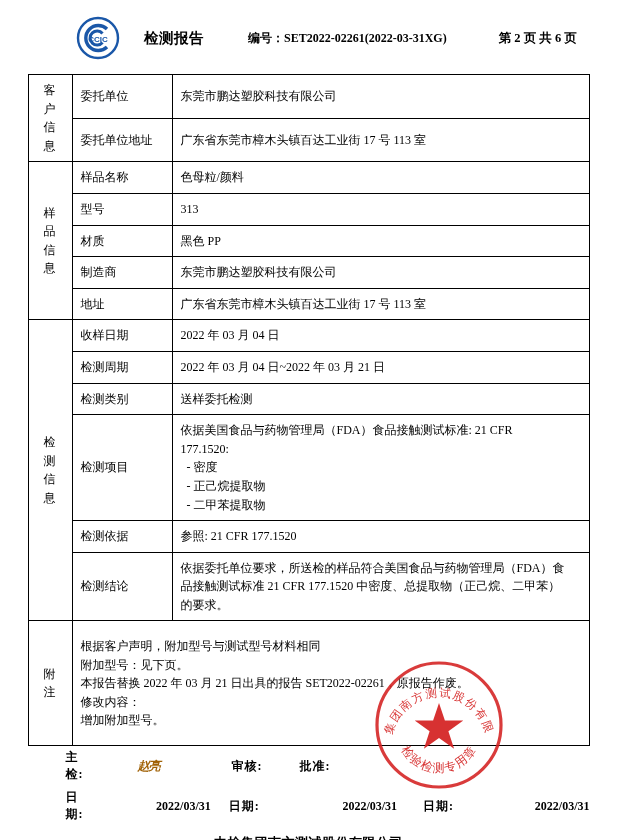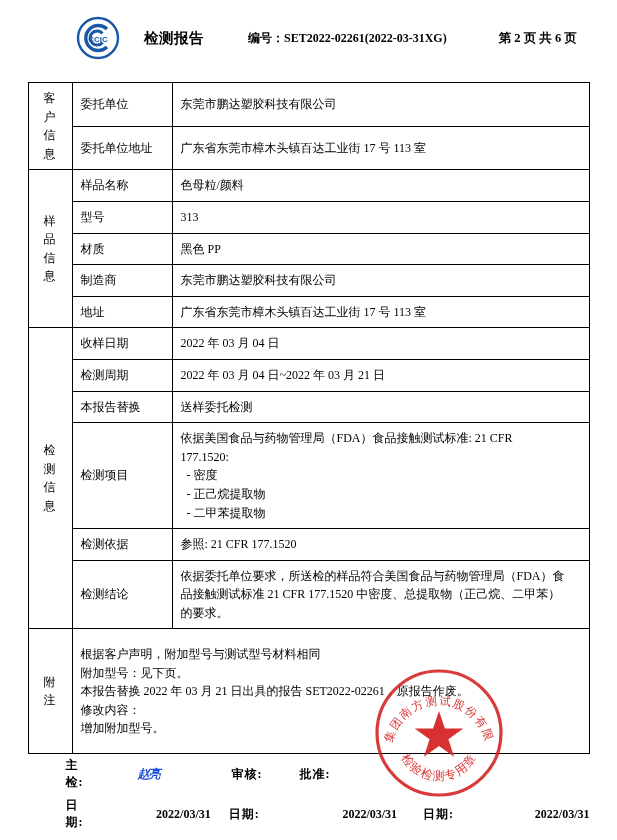"客 户" table.main { margin: 12px auto 0 auto -> 4px auto 0 auto }
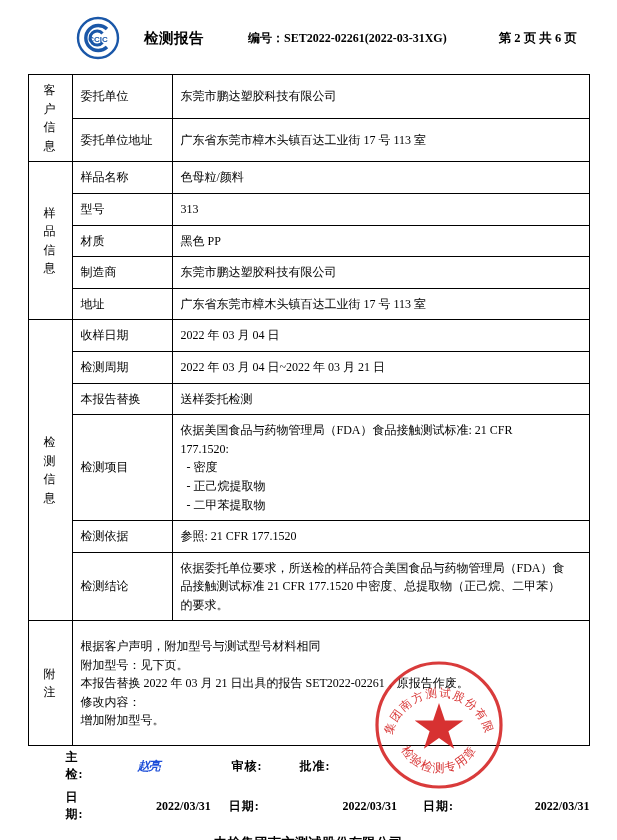"本报告替换" td.field { text: 本报告替换 -> 检测类别 }
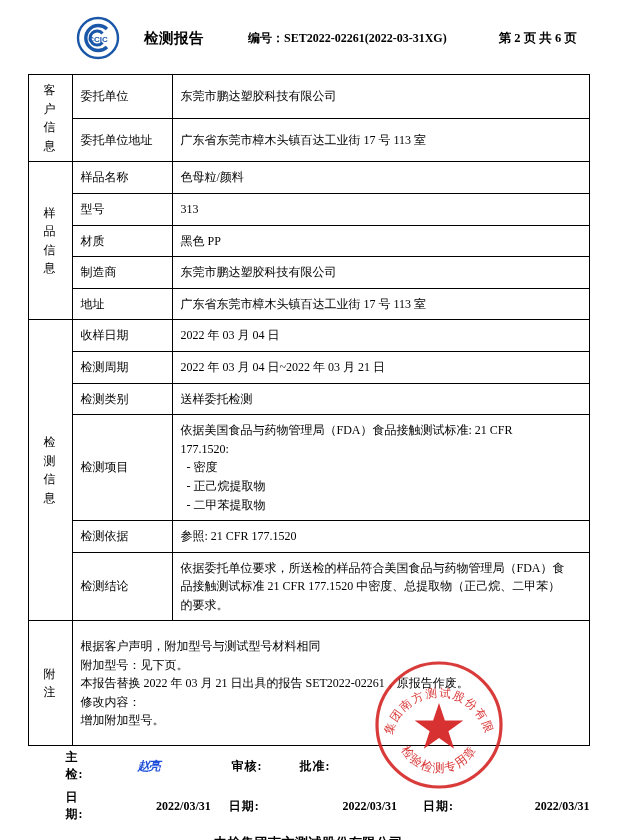"赵亮" .hand { color: #1d4ed8 -> #a16207 }
